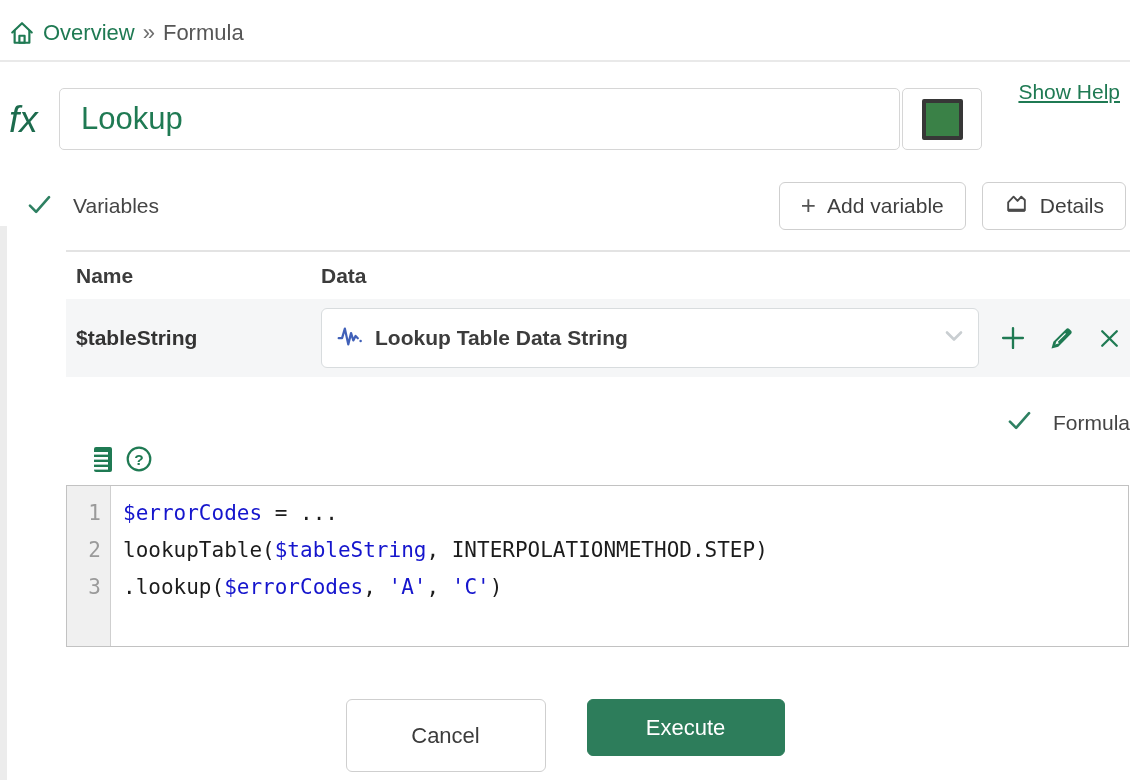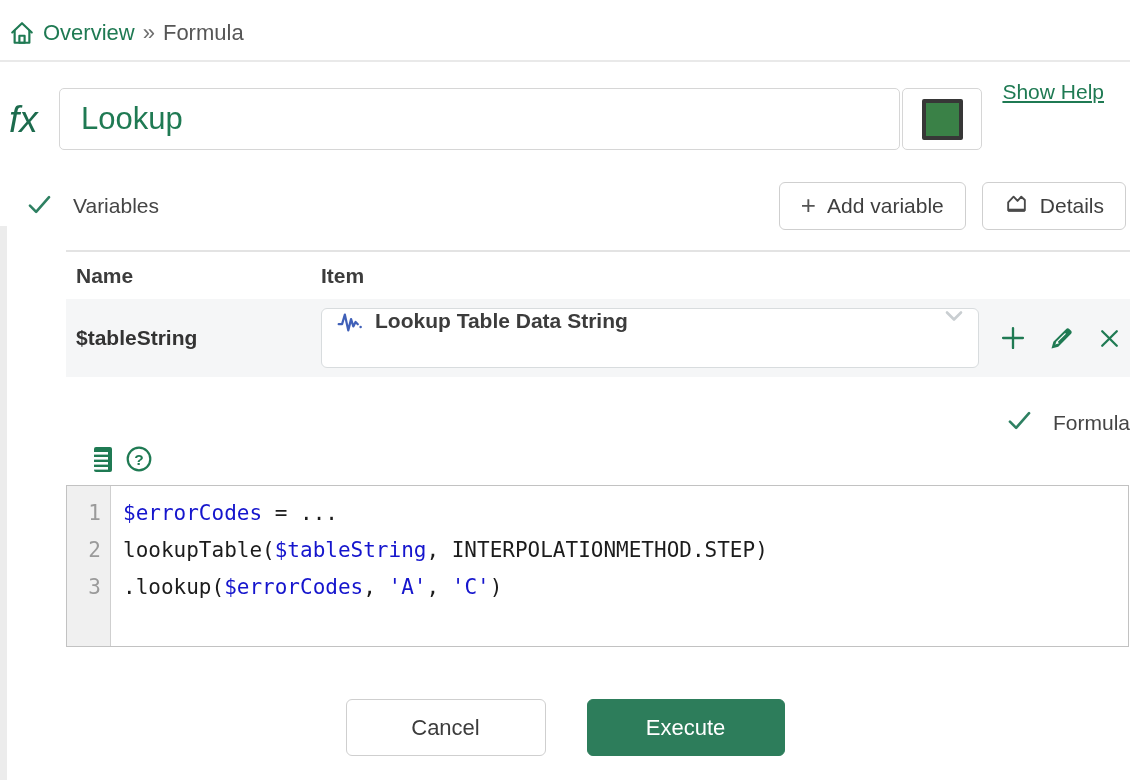"Show Help" .show-help { right: 26px -> 10px }
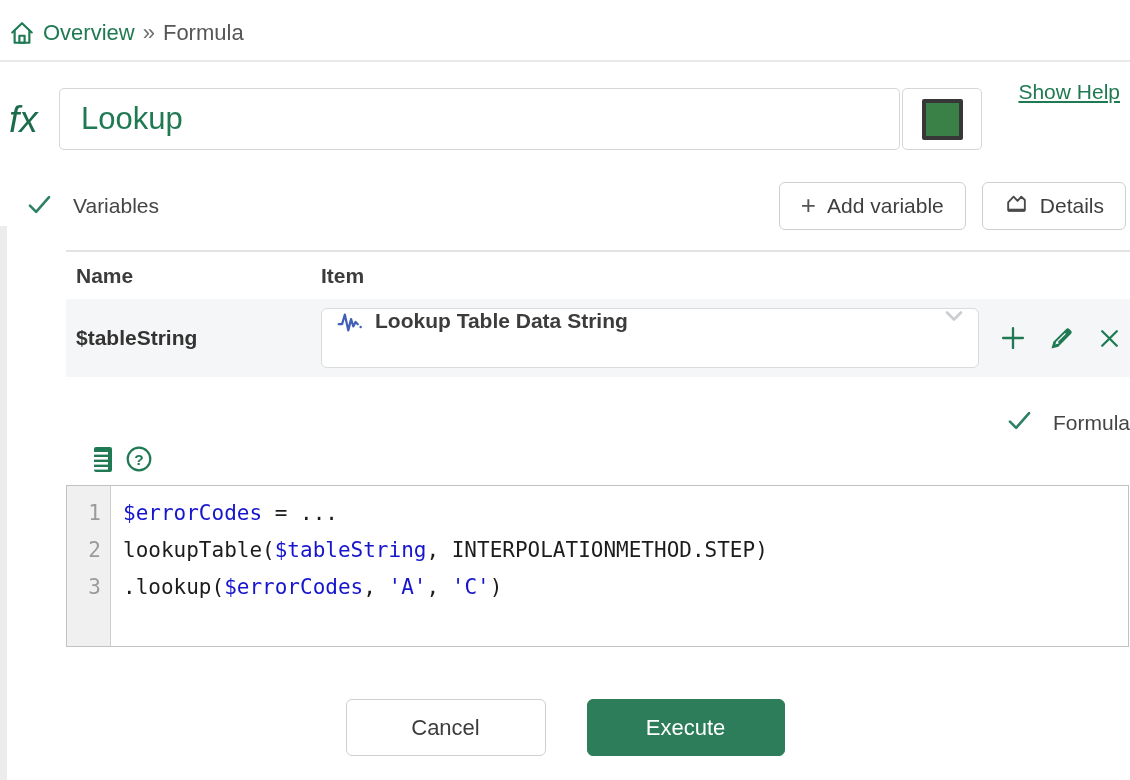"Item" span { text: Item -> Data }
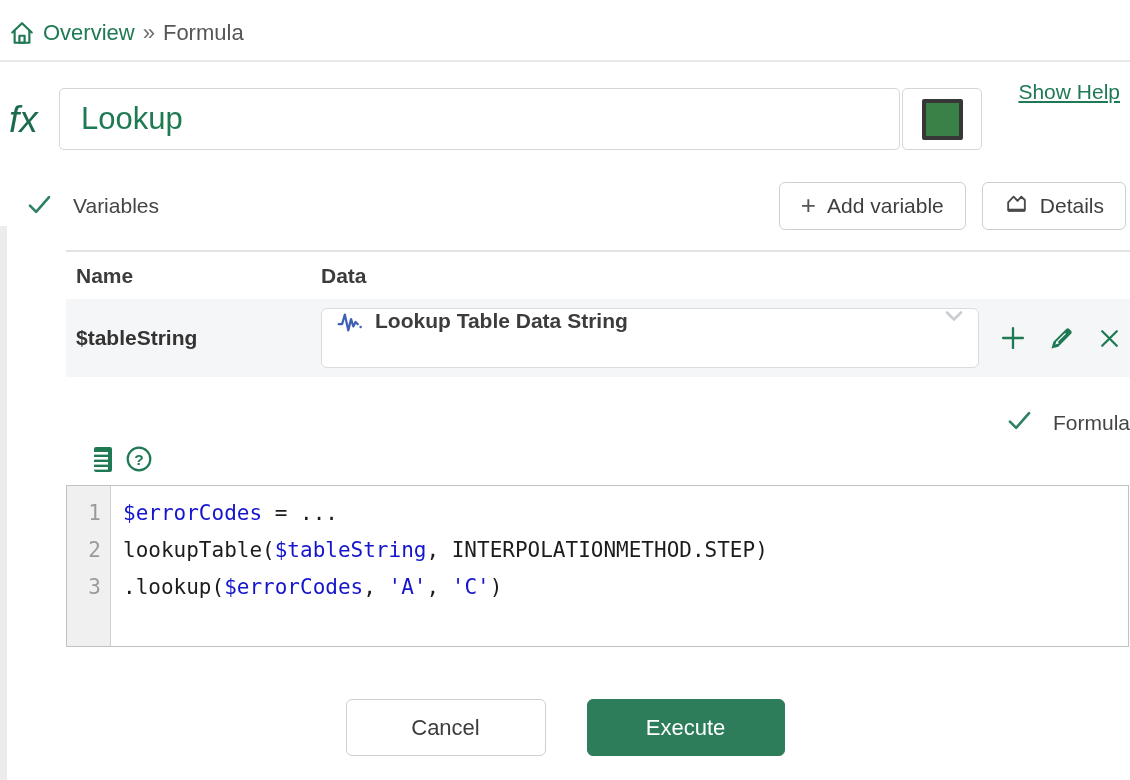"Lookup Table Data String" .item-dropdown { align-items: flex-start -> center }
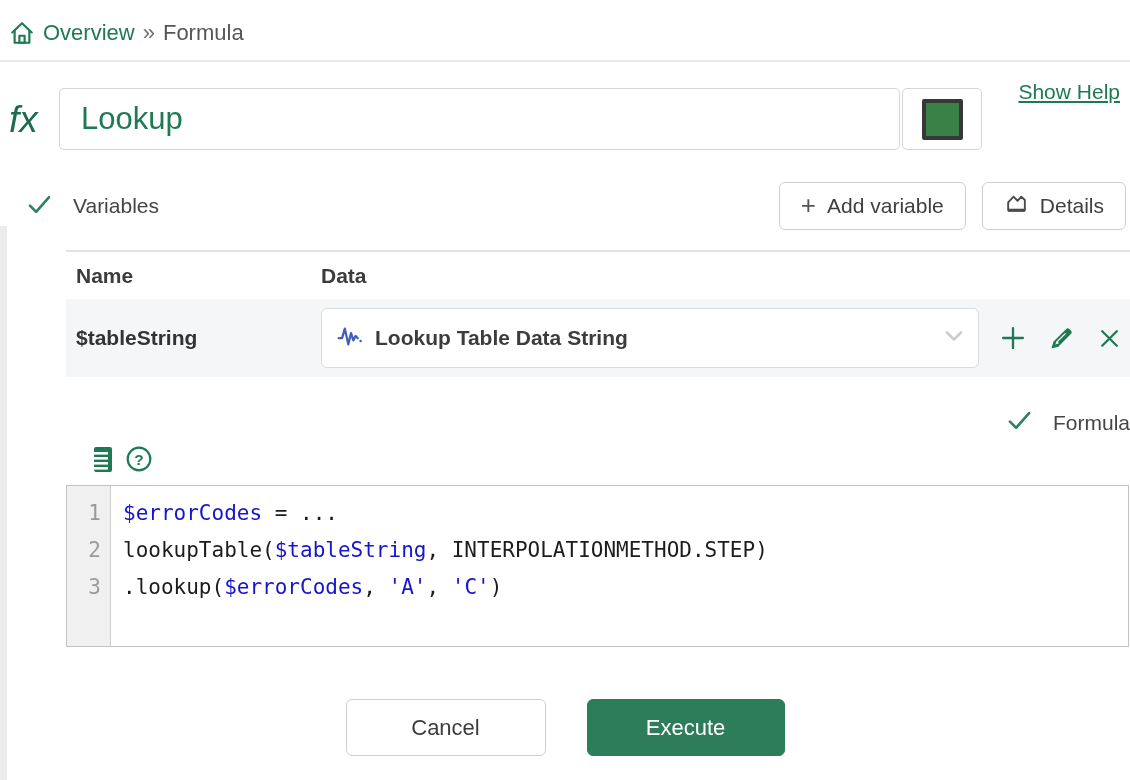"Cancel" .btn-cancel { height: 57px -> 73px }
